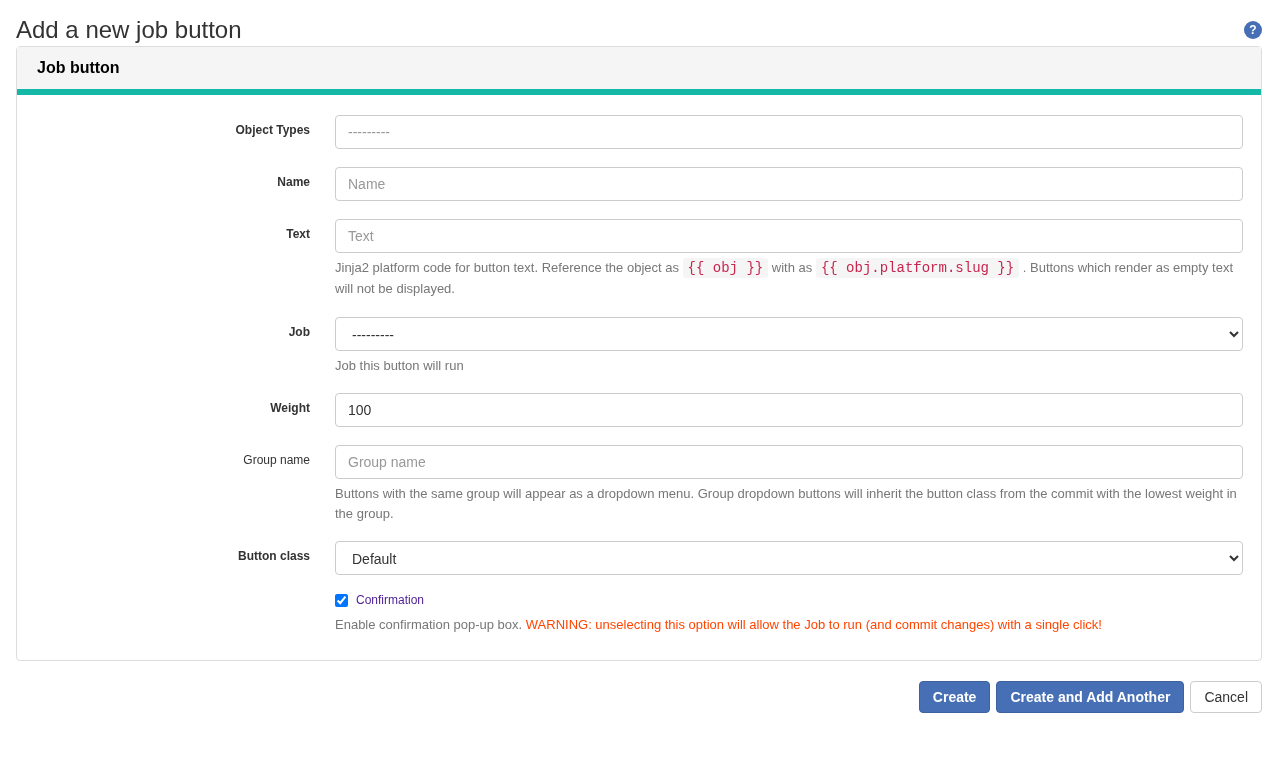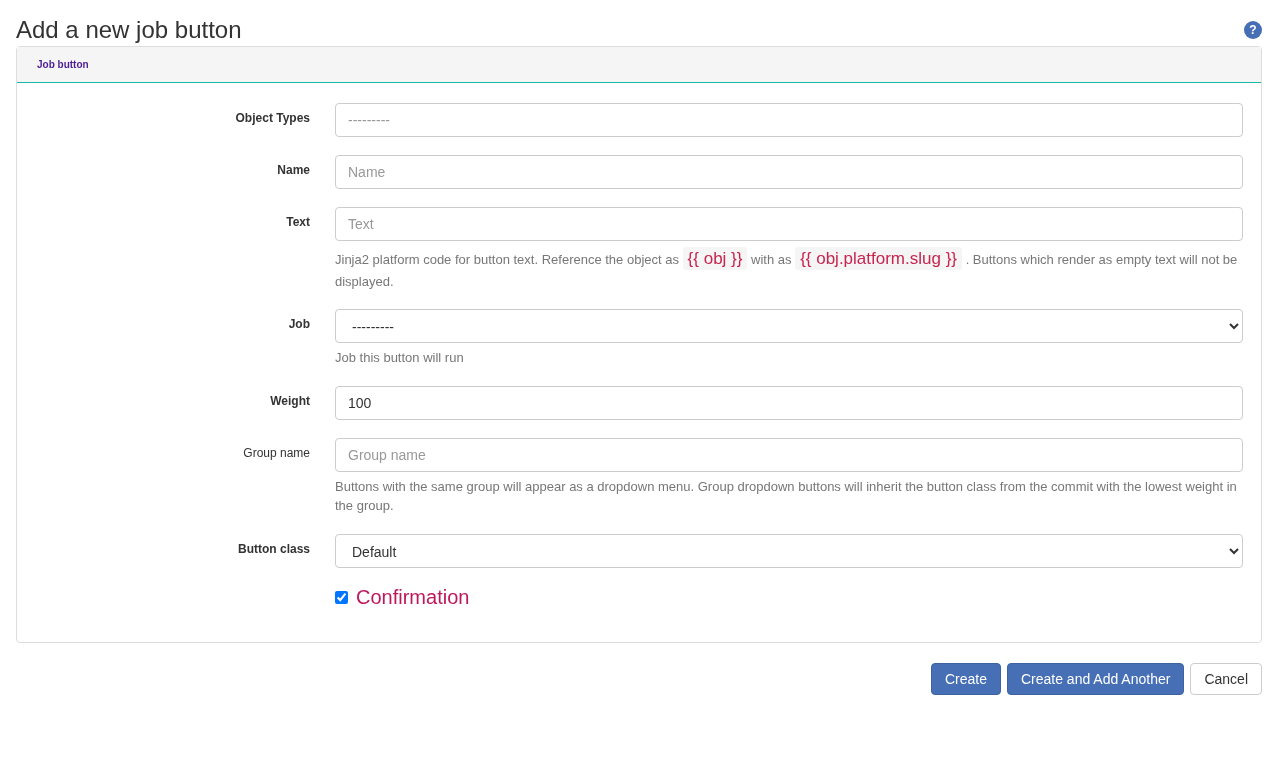"Job button" .panel-heading { border-bottom: 1px solid #14b8a6 -> 6px solid #14b8a6; color: #4c1d95 -> #000000; font-size: 10px -> 16px }
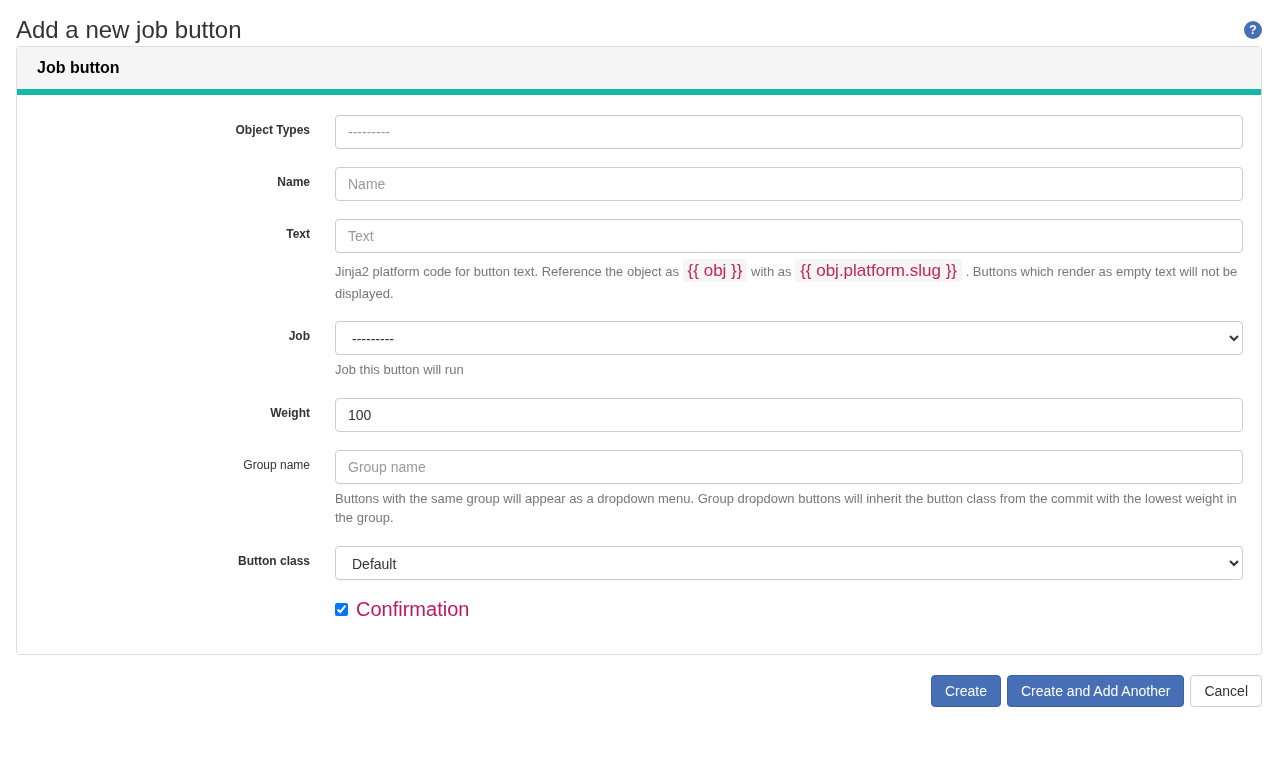"{{ obj }}" .help-text code { font-family: Liberation Sans, sans-serif -> Liberation Mono, monospace; font-size: 17px -> 14px }
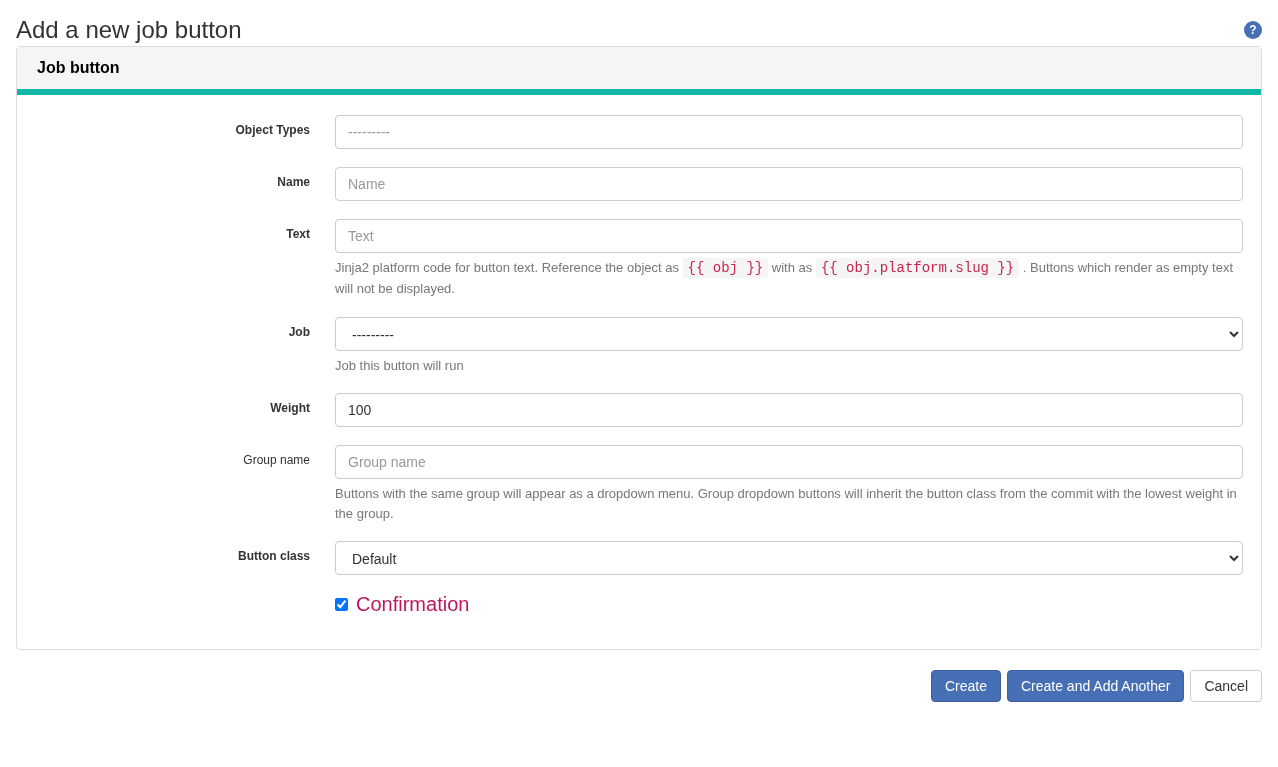"Confirmation" .checkbox-label { color: #be185d -> #4c1d95; font-size: 20px -> 12px }
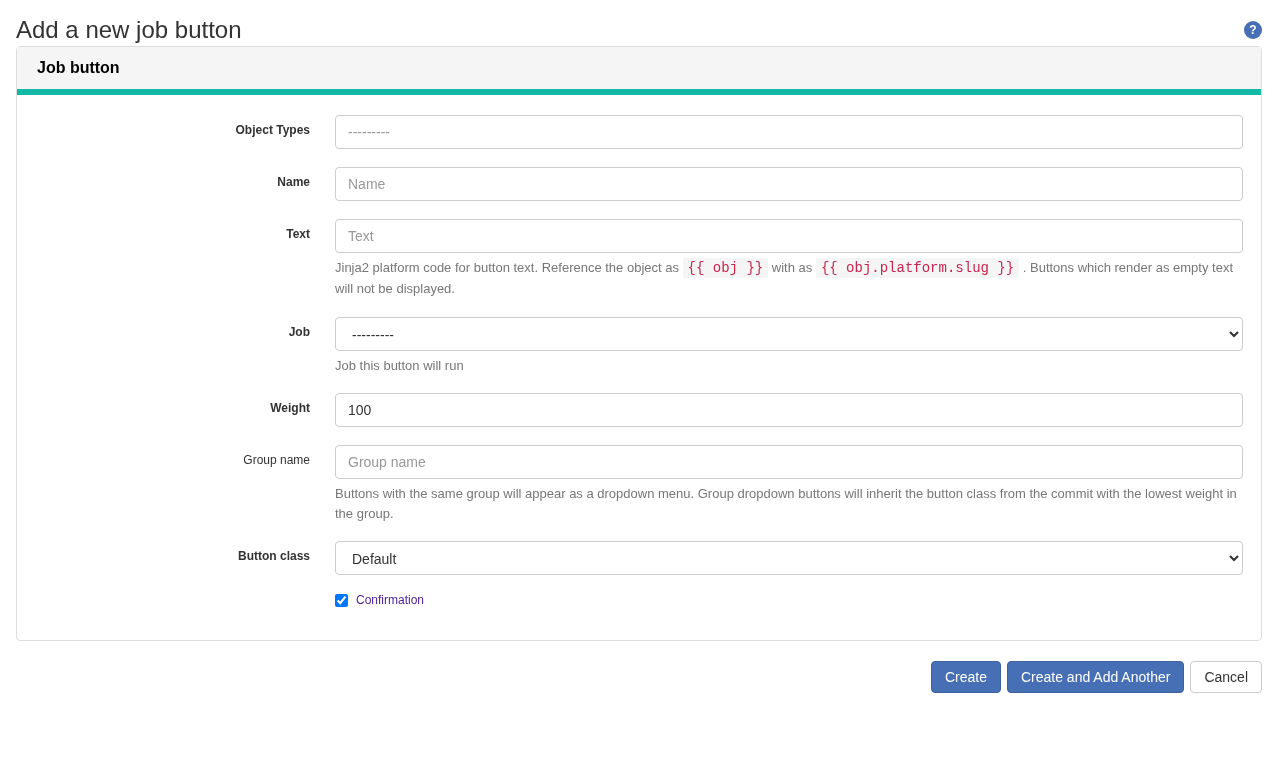"Enable confirmation pop-up box. WARNING:" div.help-text { html: none -> <div> <span>Enable confirmation pop-up box. </span><span>WARNING: unselecting this option will allow the Job to run (and commit changes) with a single click!</span> </div> }
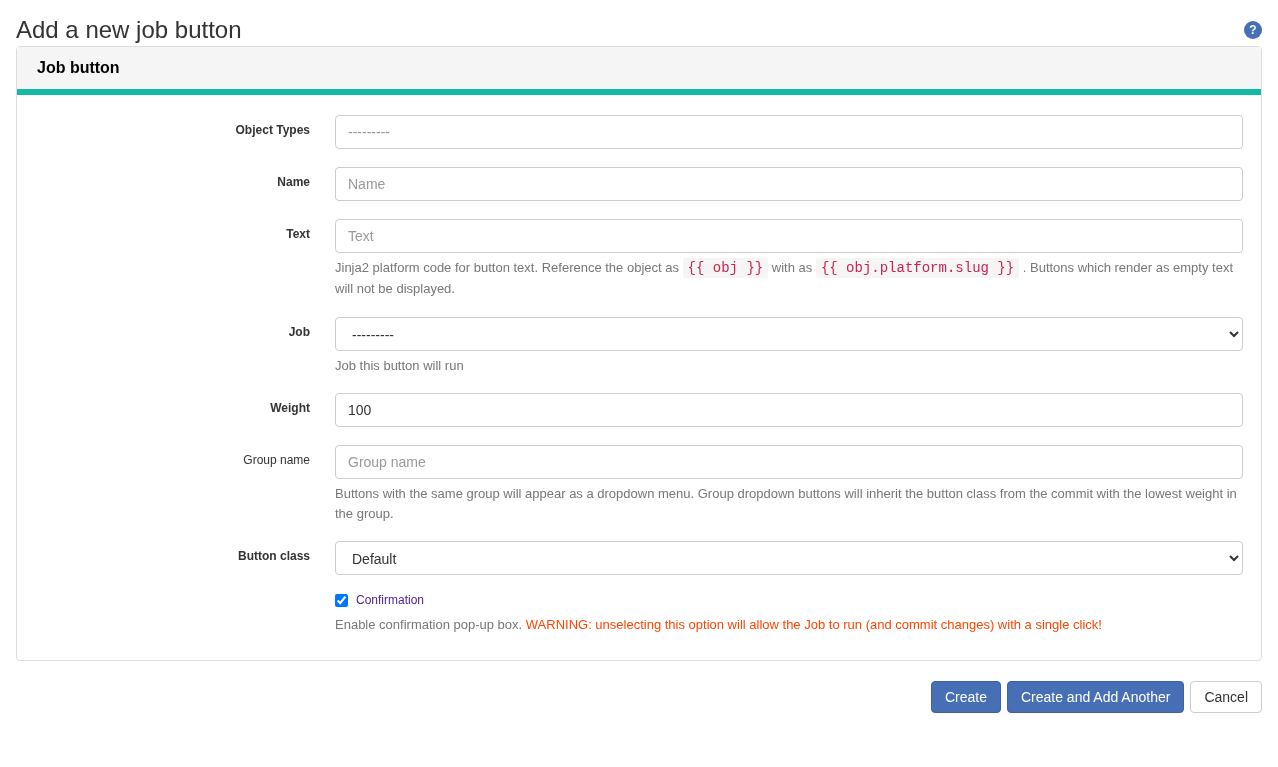"Create" .btn-primary { font-weight: none -> bold }
